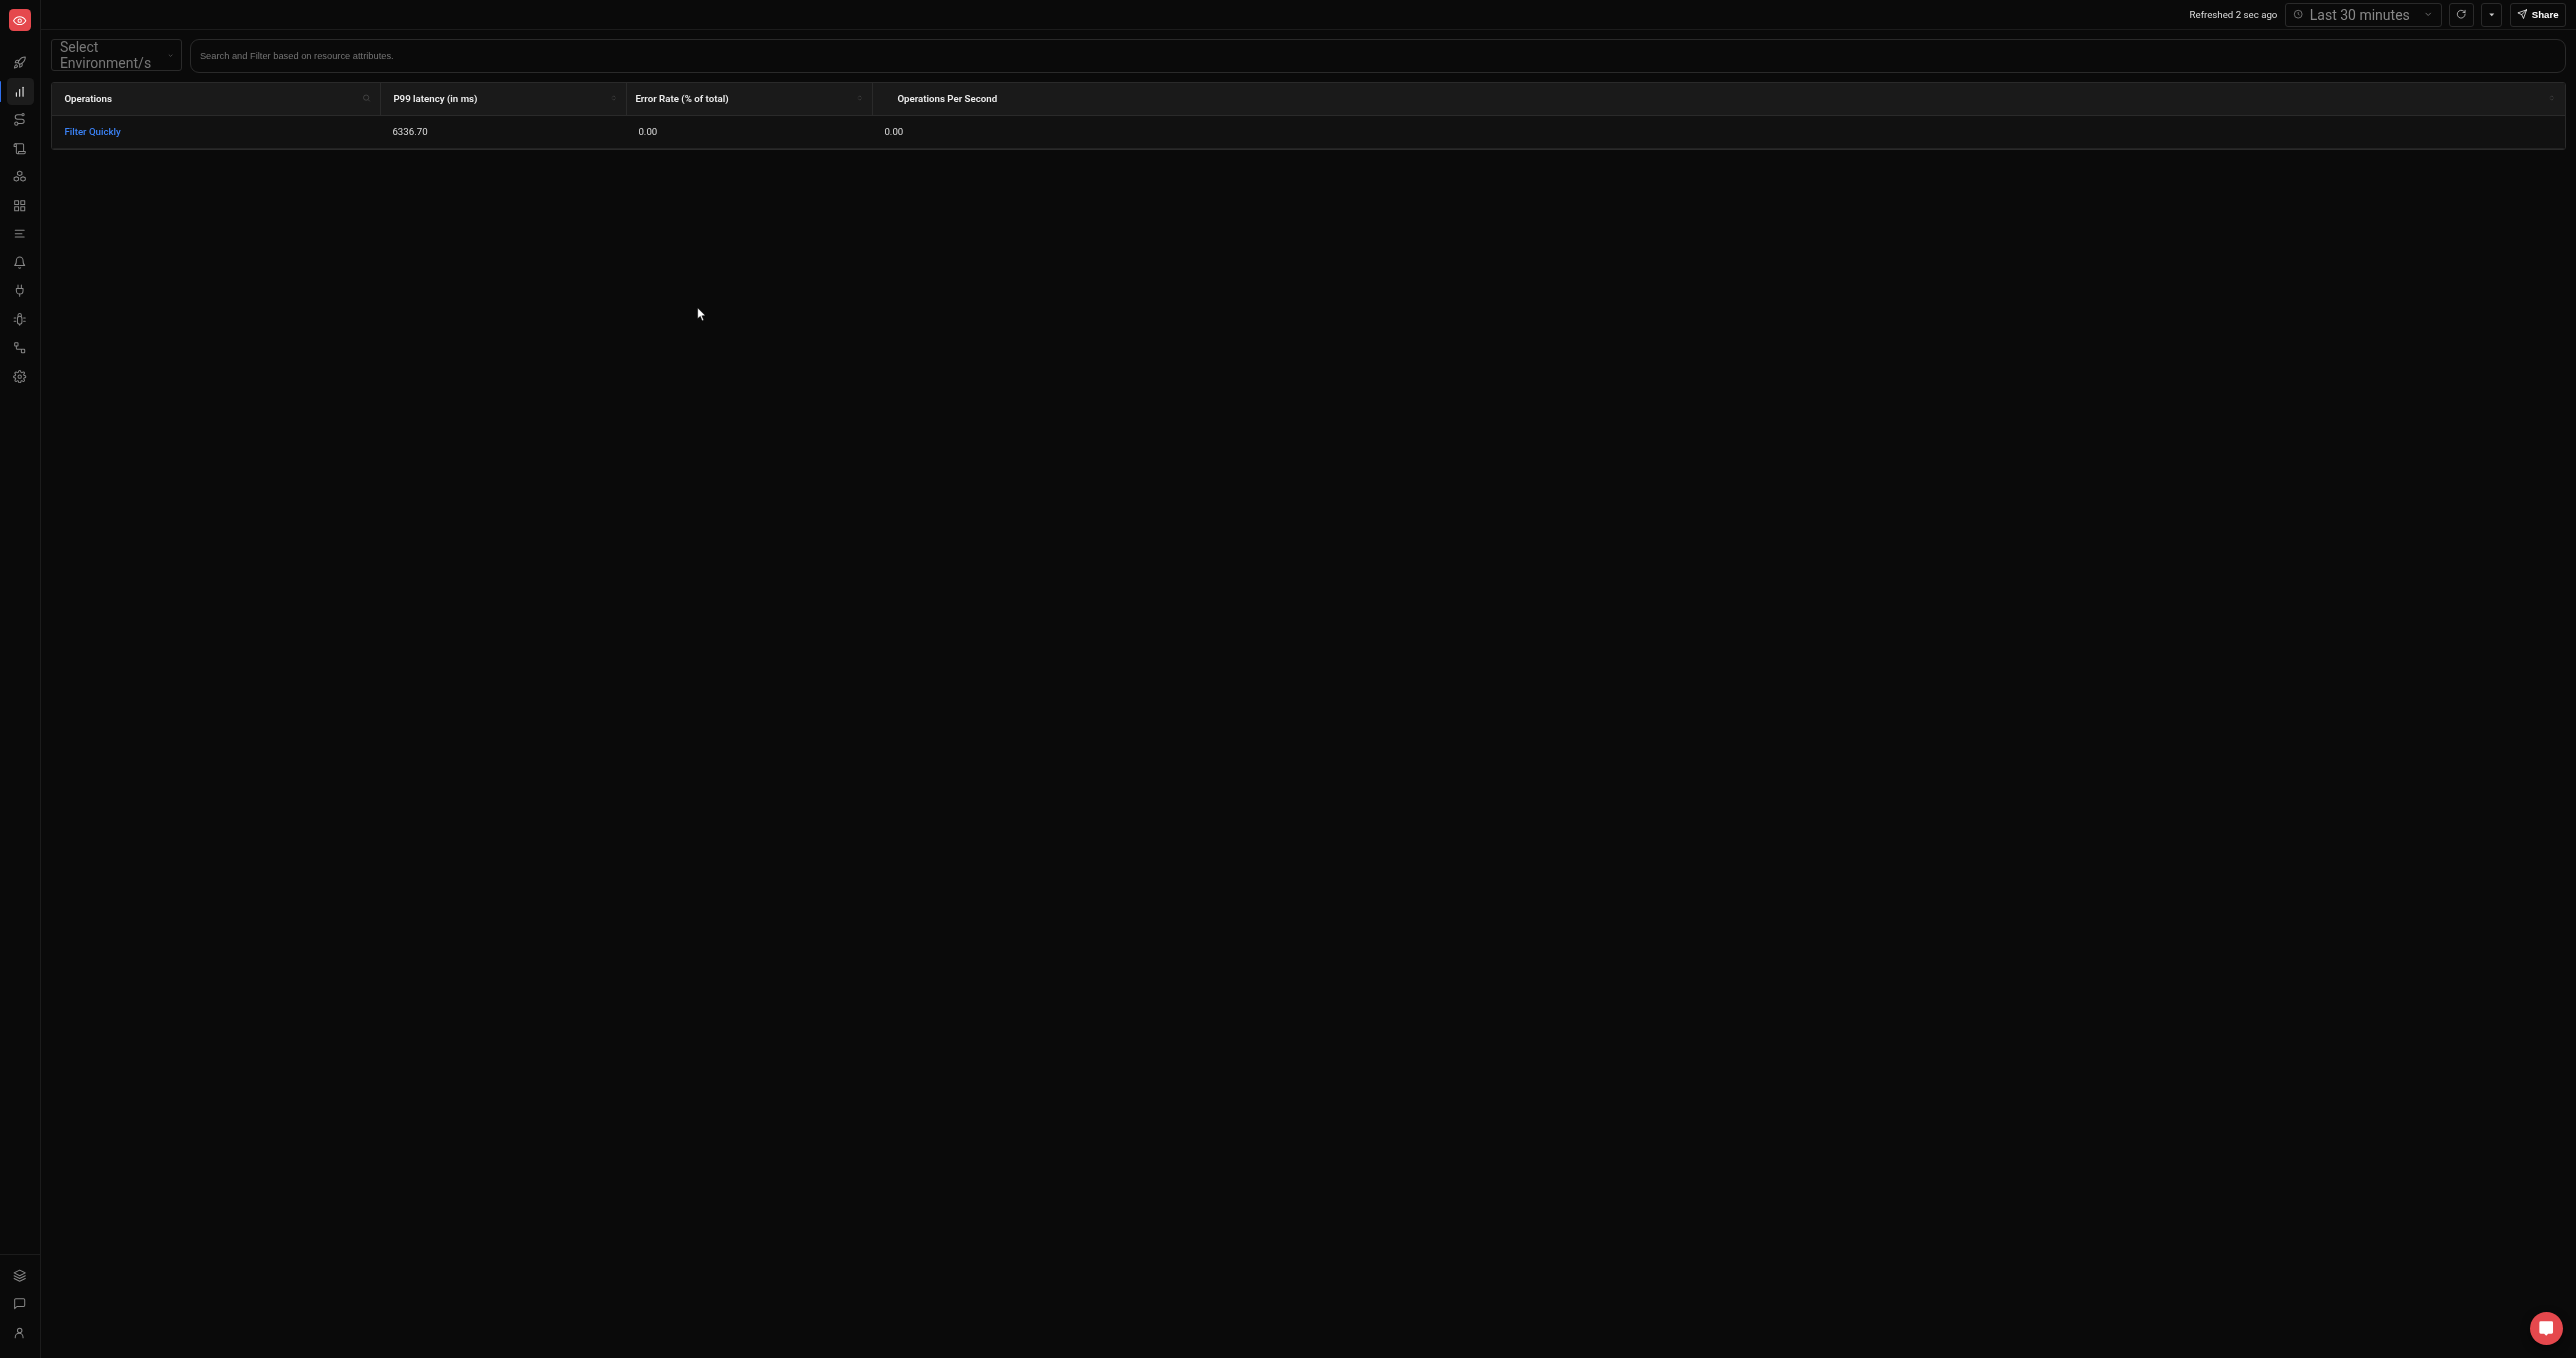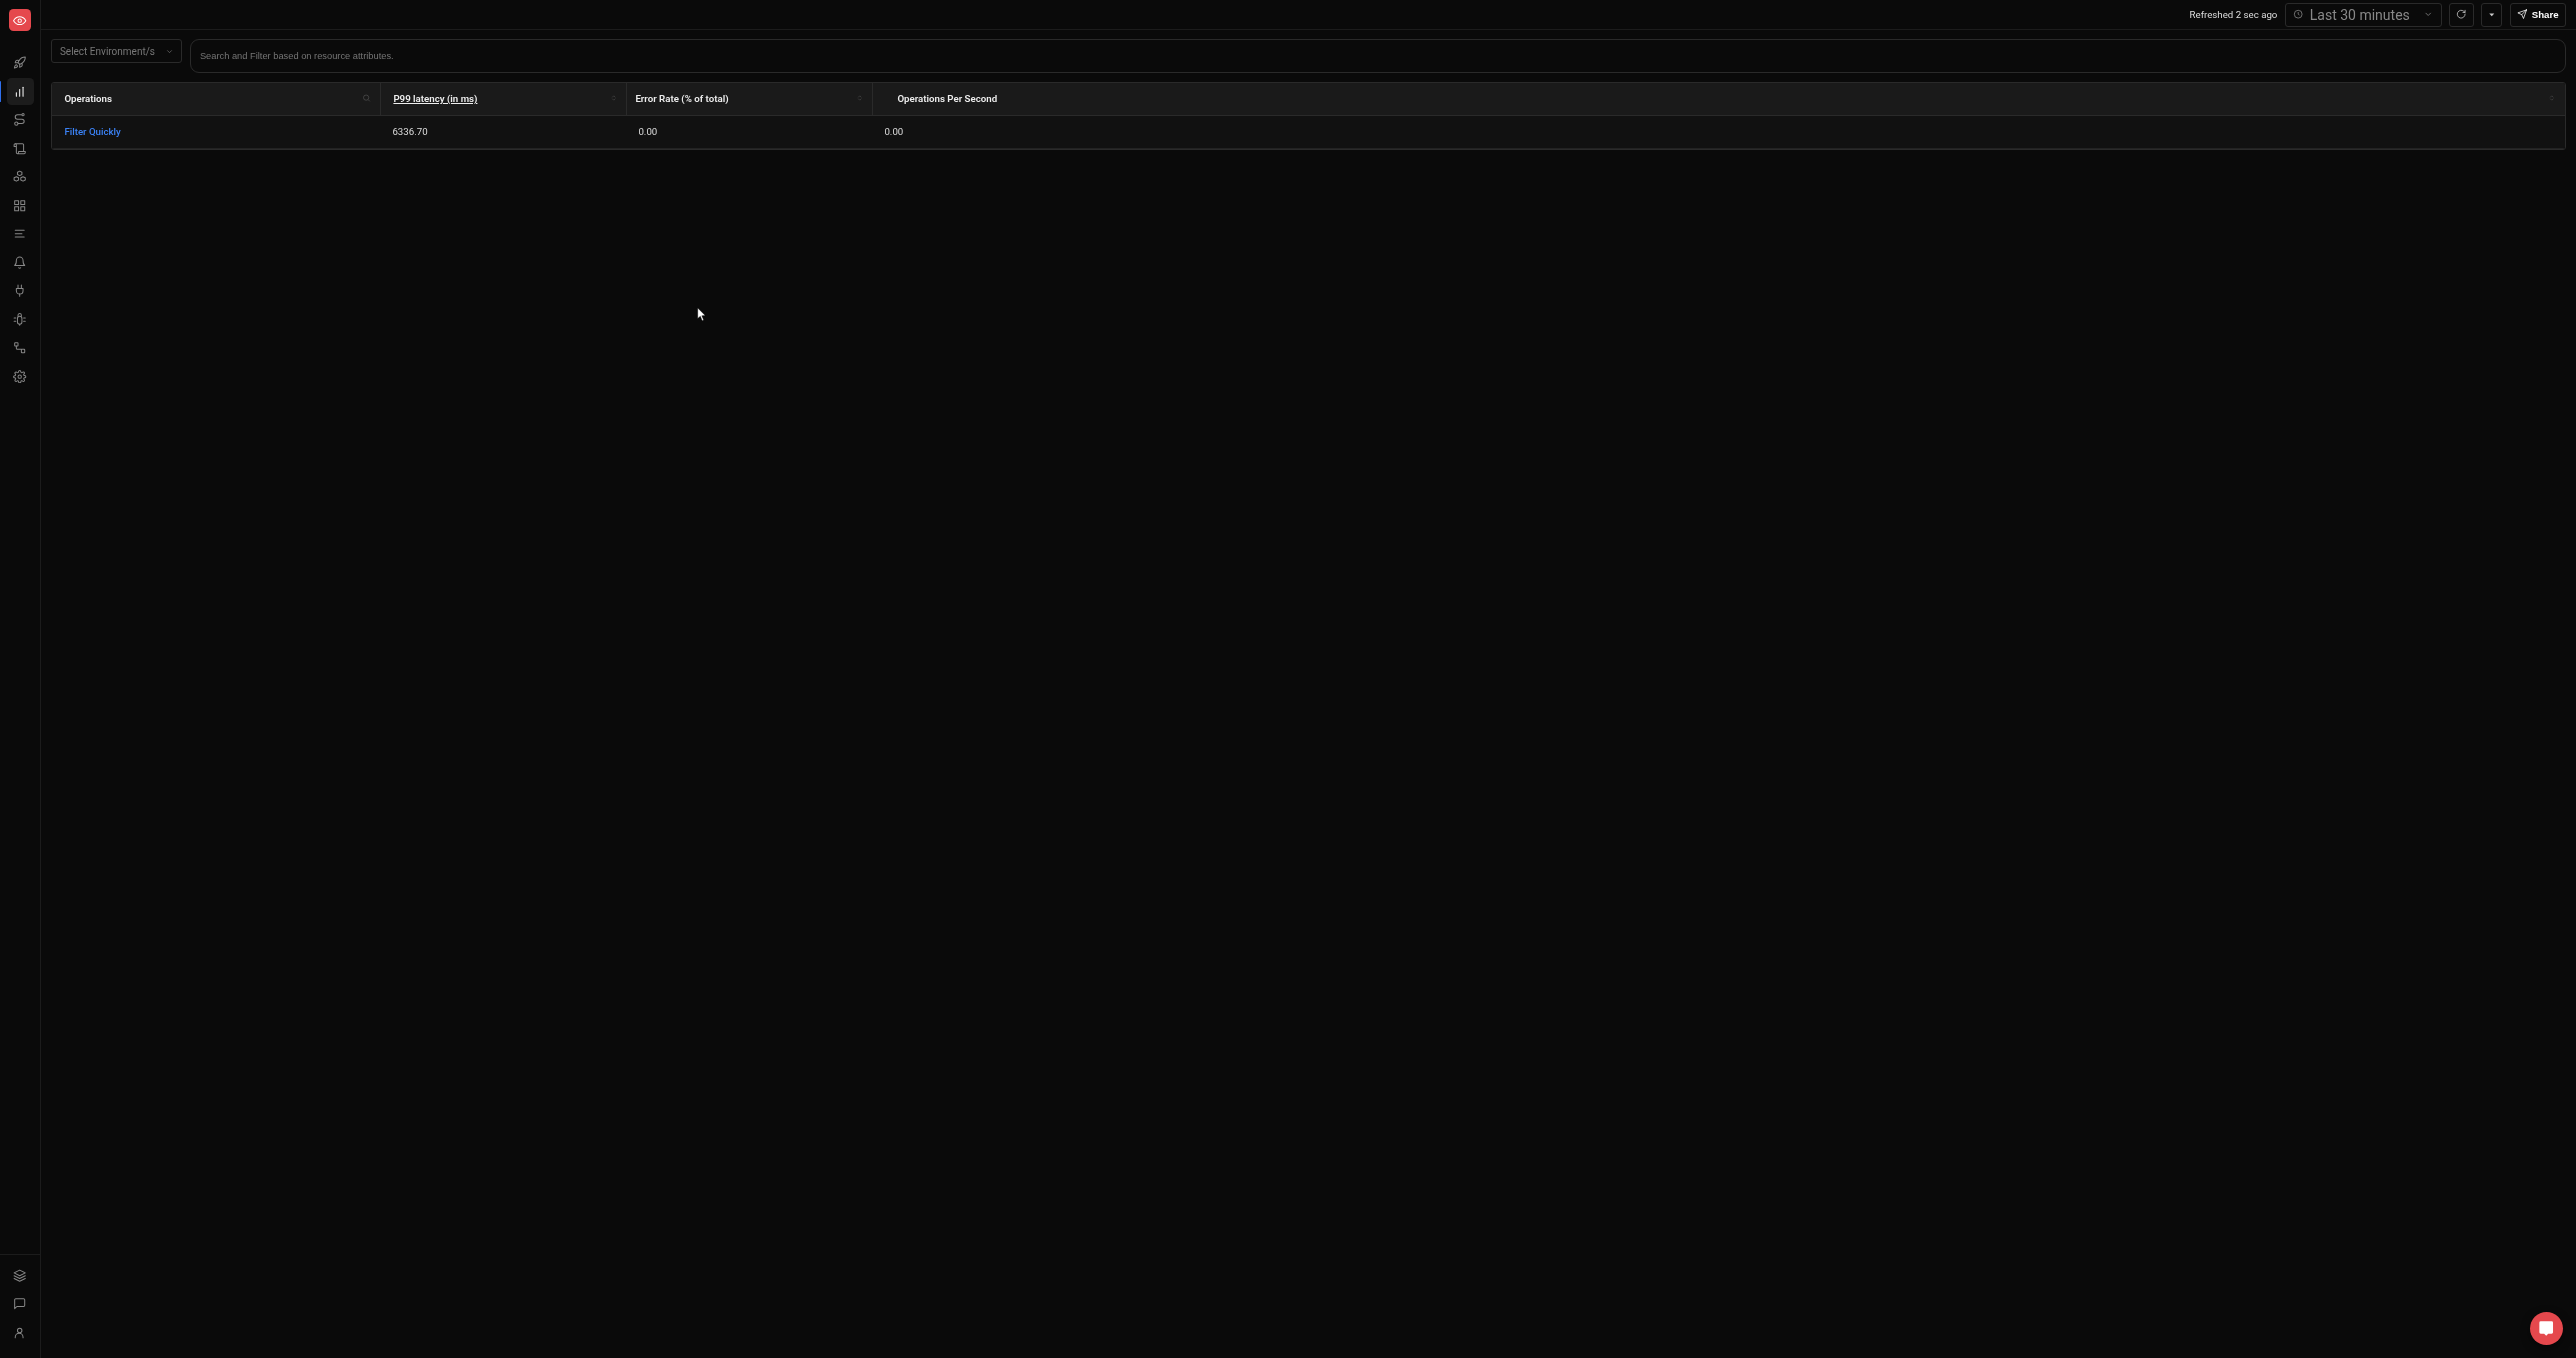"Select Environment/s" .env-select { font-size: 10px -> 14px; height: 24px -> 32px }
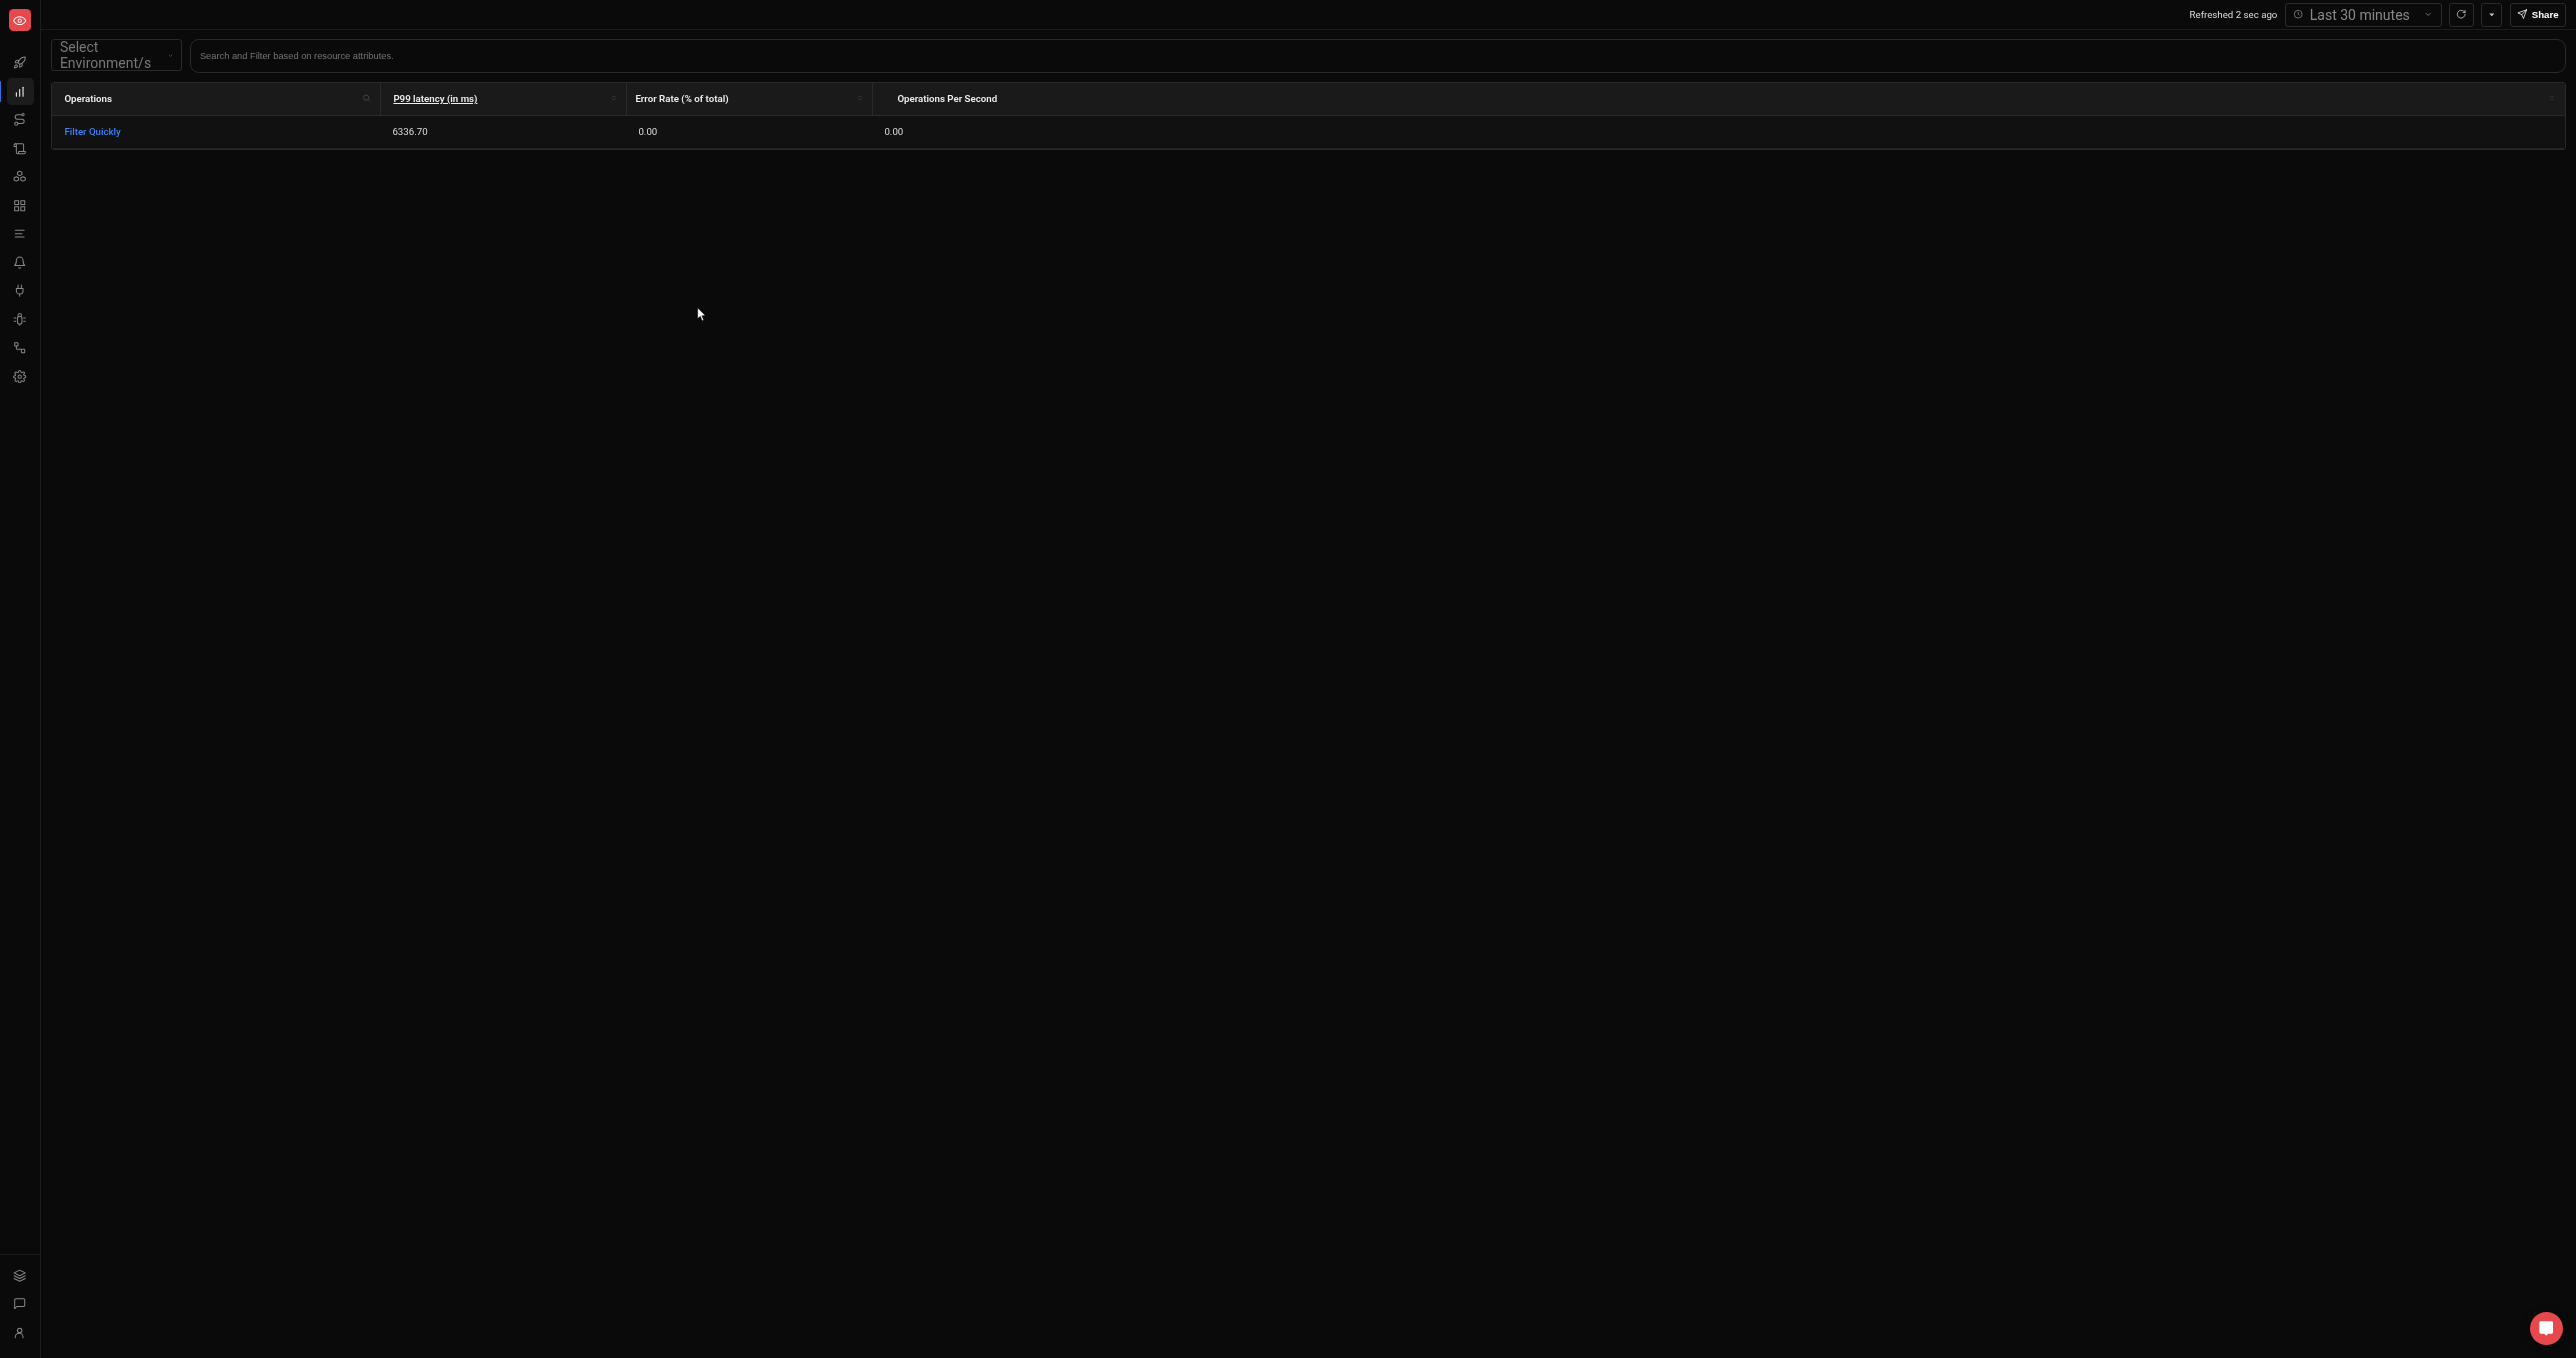"P99 latency (in ms)" .th.p99 { text-decoration: underline -> none }
